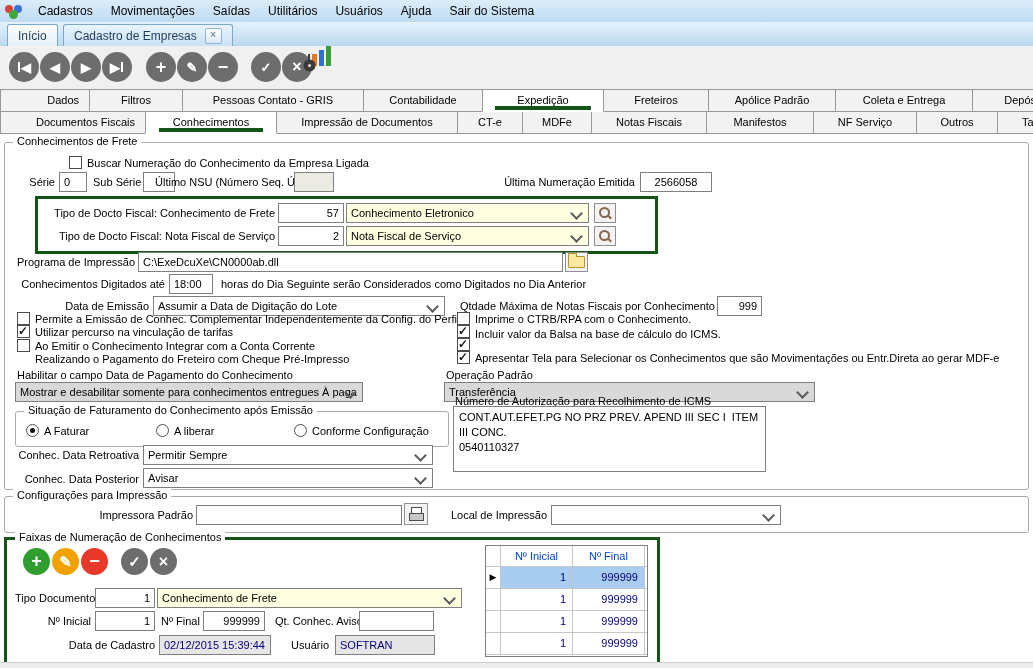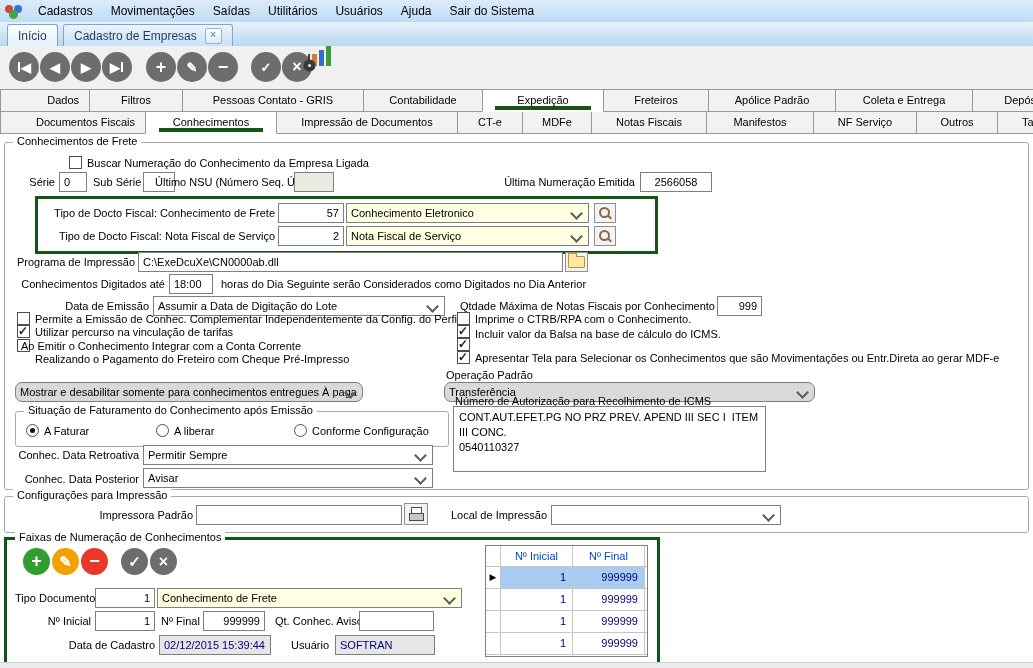"Ao Emitir o Conhecimento Integrar" span.lbl { left: 16px -> 30px }
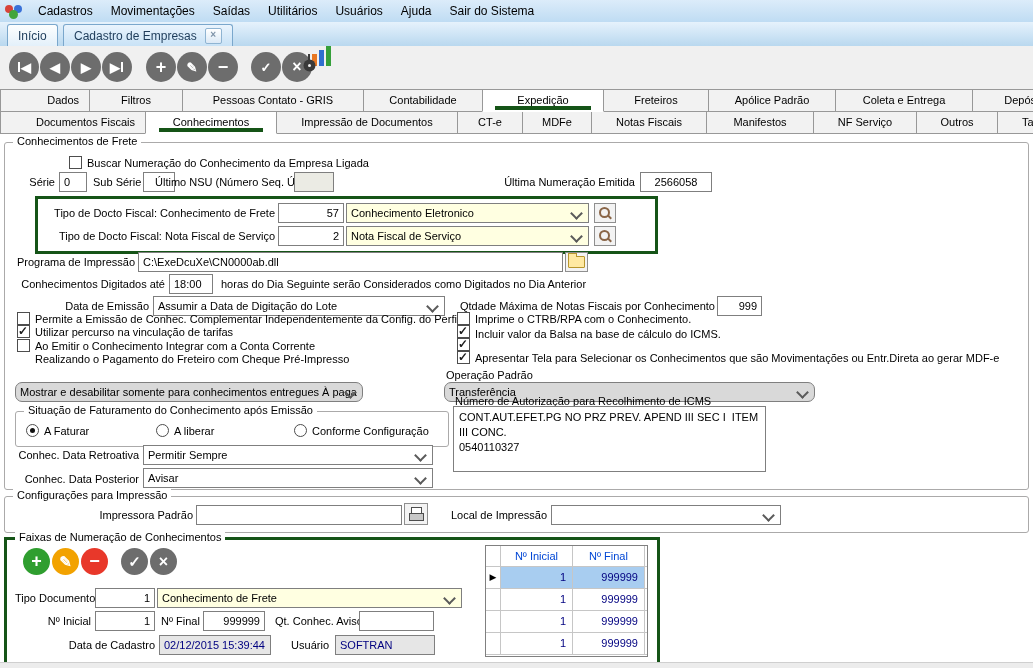"Habilitar o campo Data de" span.lbl { html: none -> <span>Habilitar o campo Data de Pagamento do Conhecimento</span> }
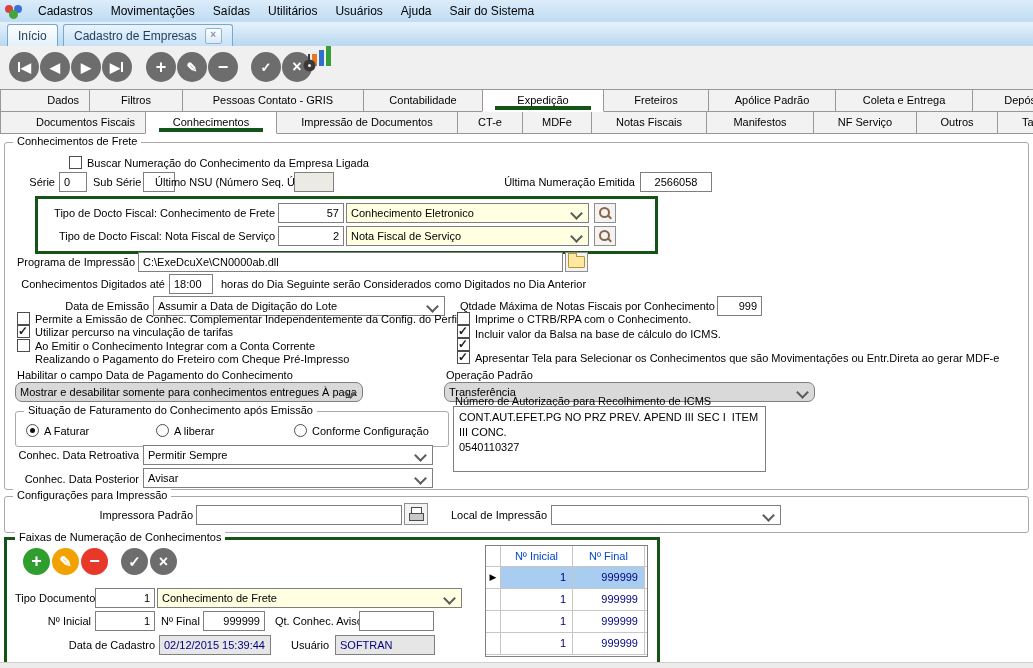"Mostrar e desabilitar somente para" .grayfield { border-radius: 7px -> none }
